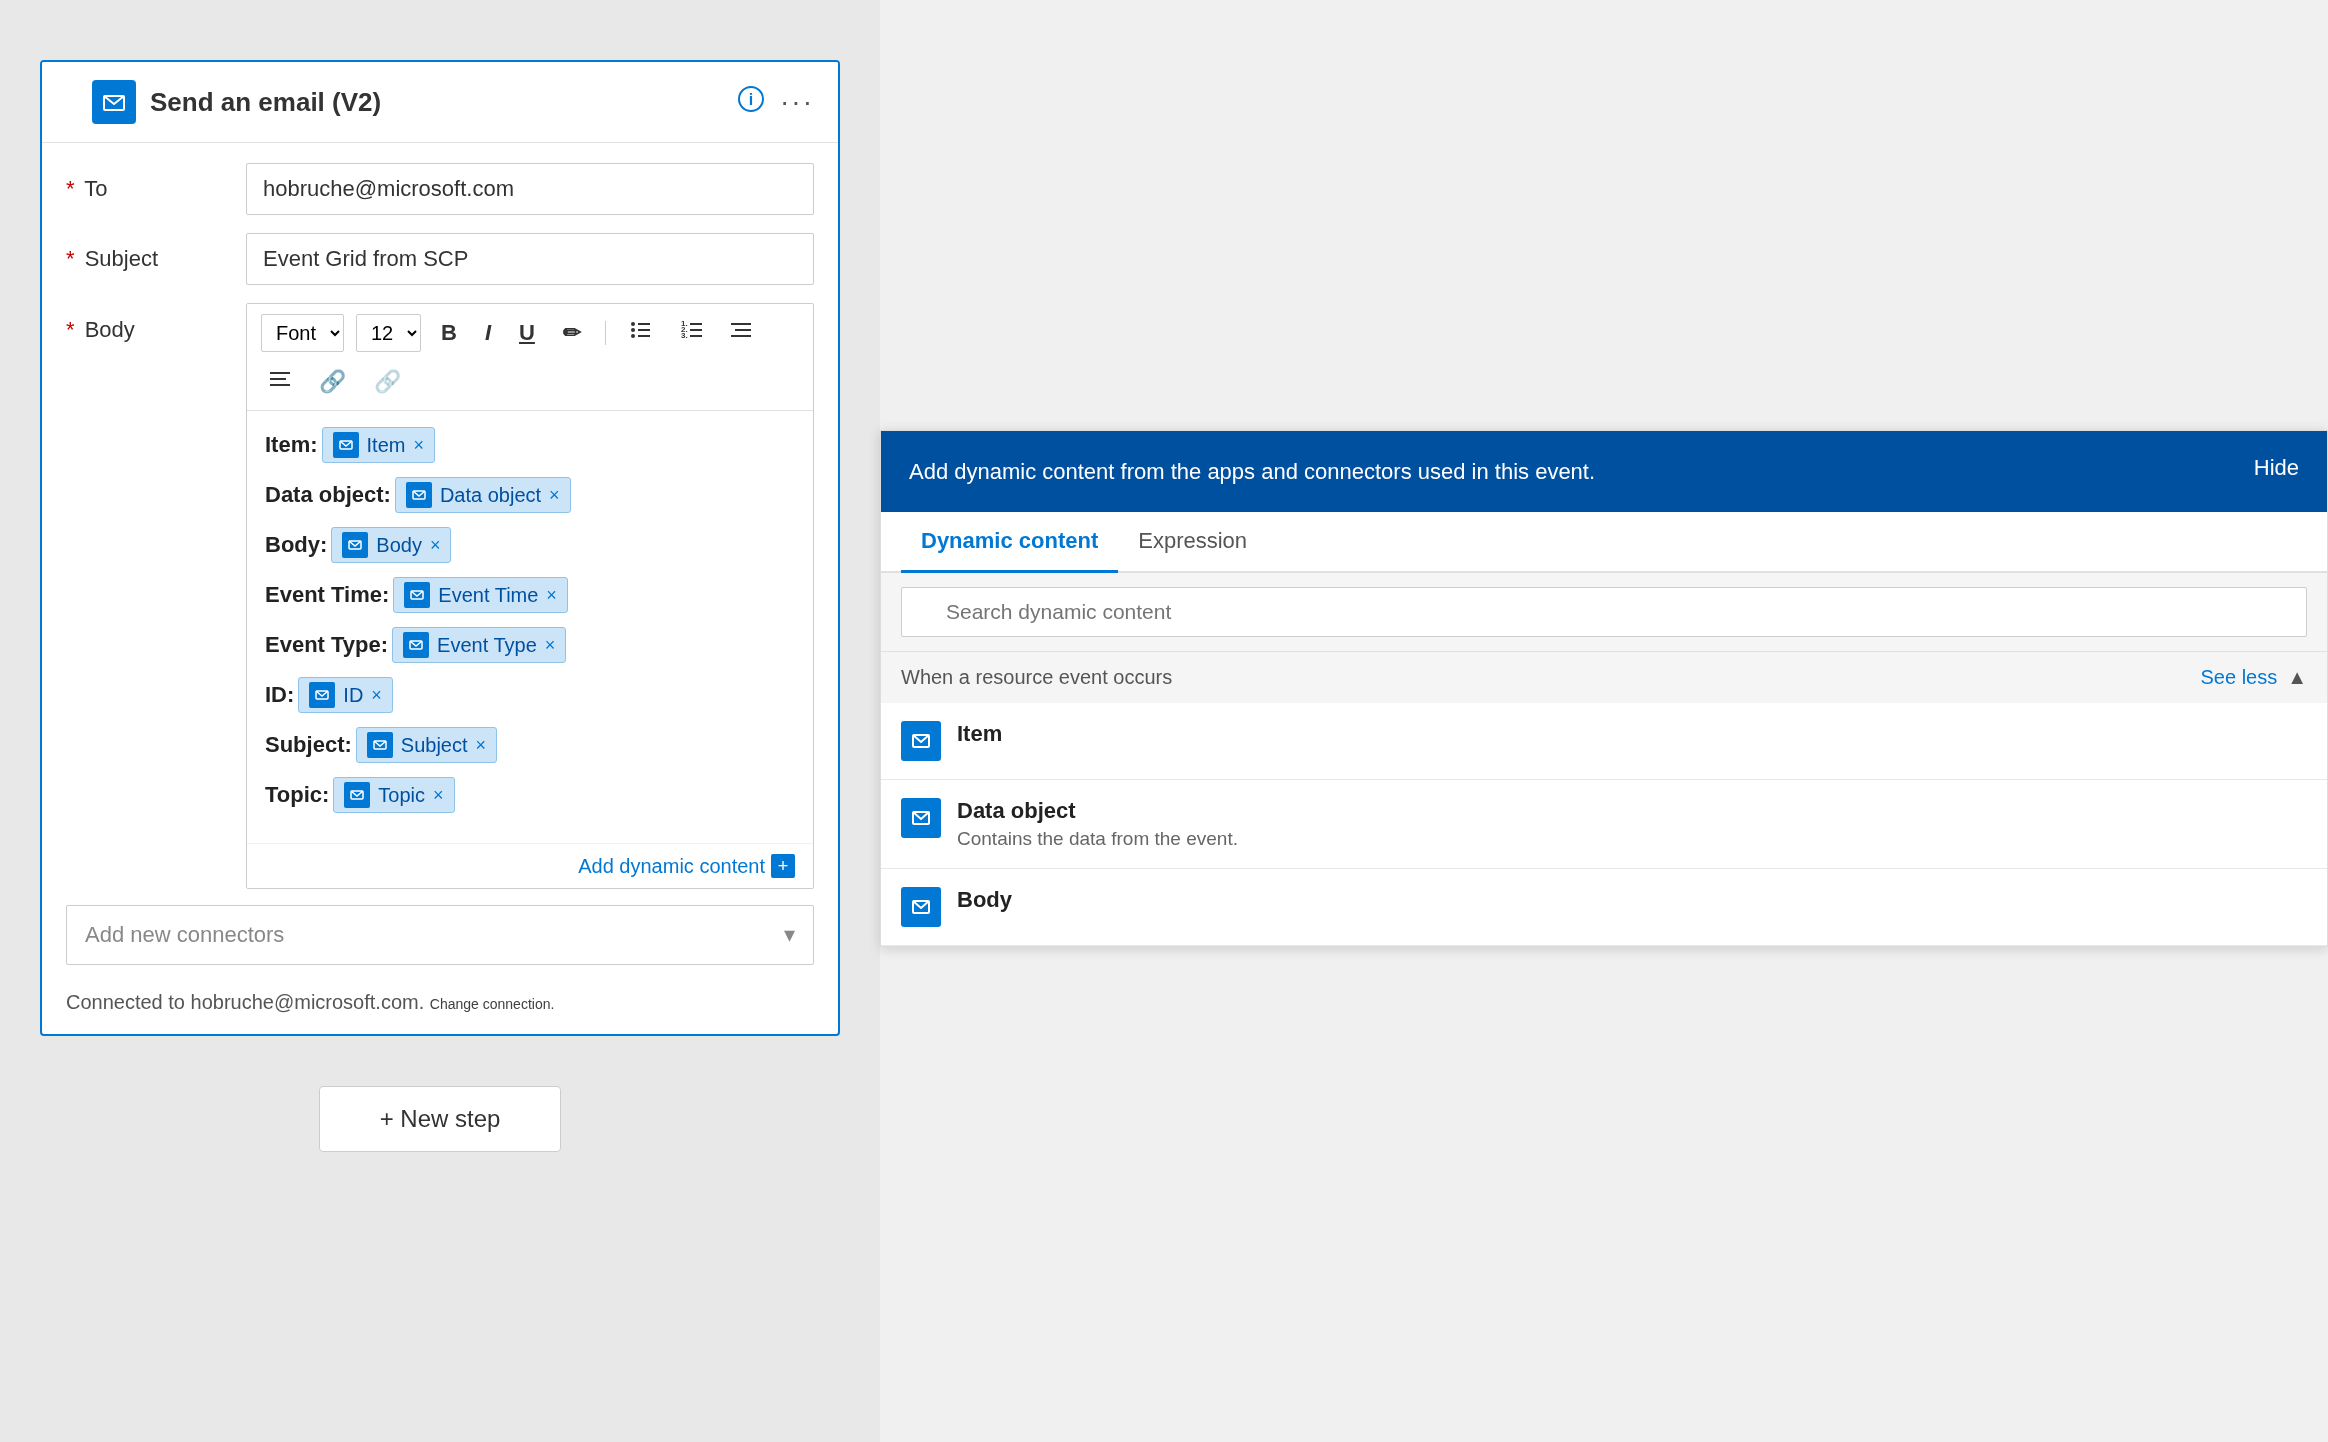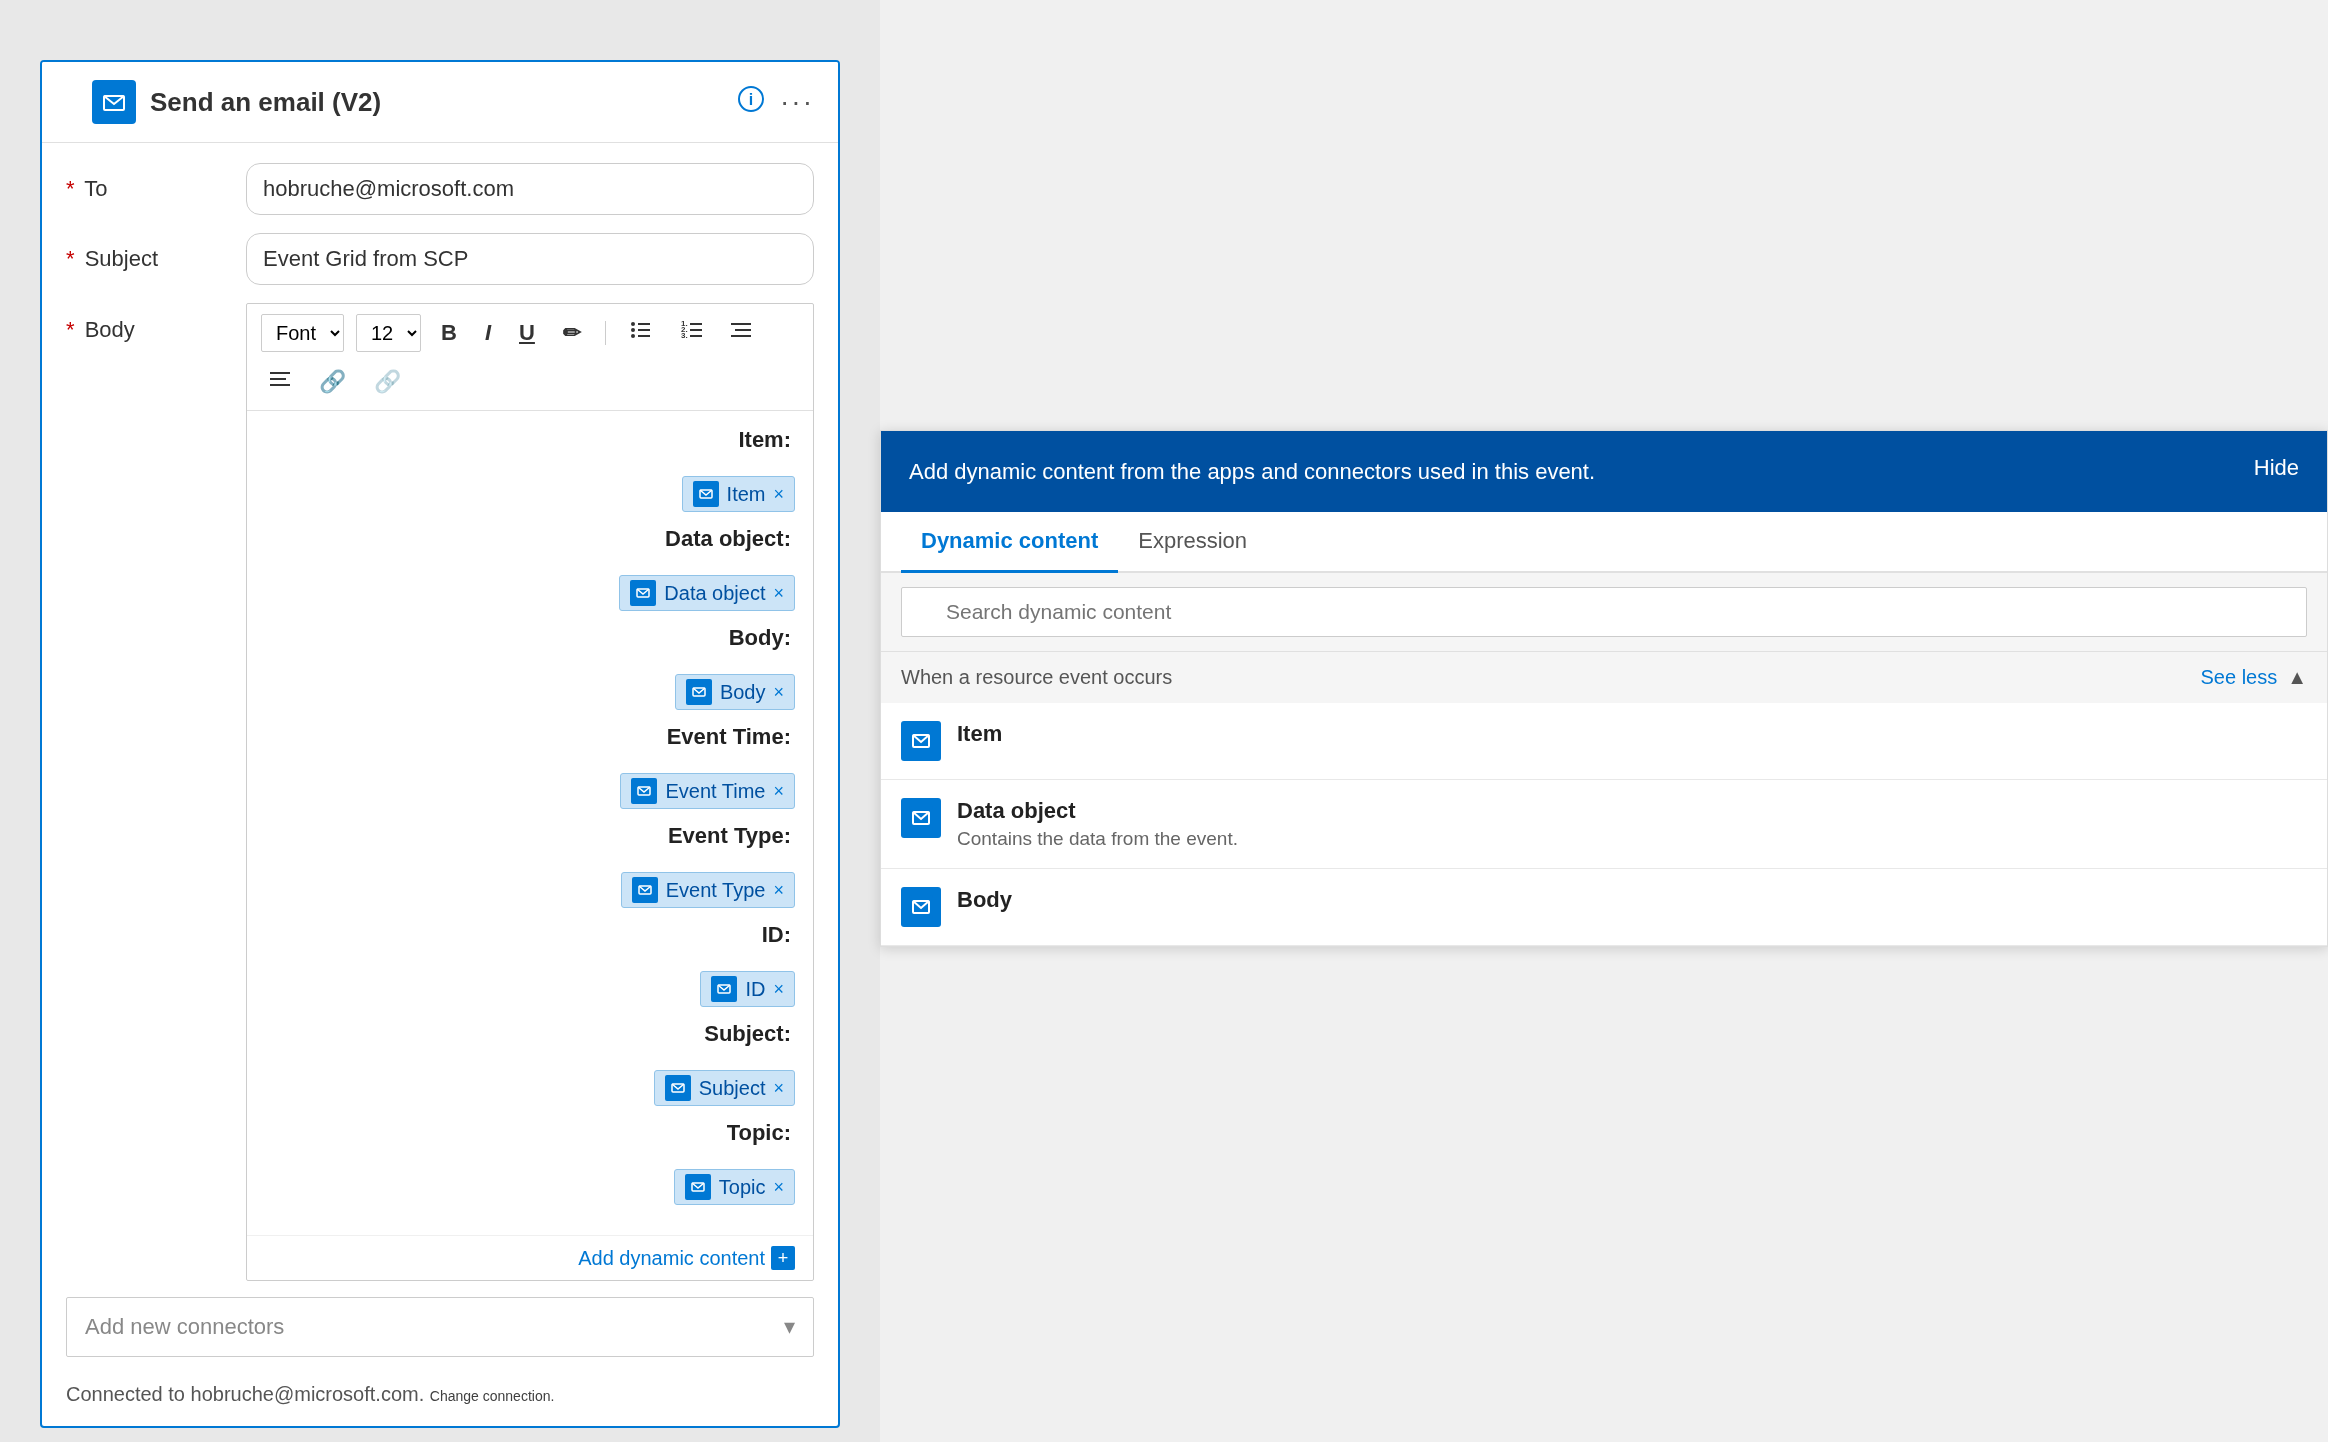"hobruche@microsoft.com" .form-input { border-radius: 14px -> 2px }
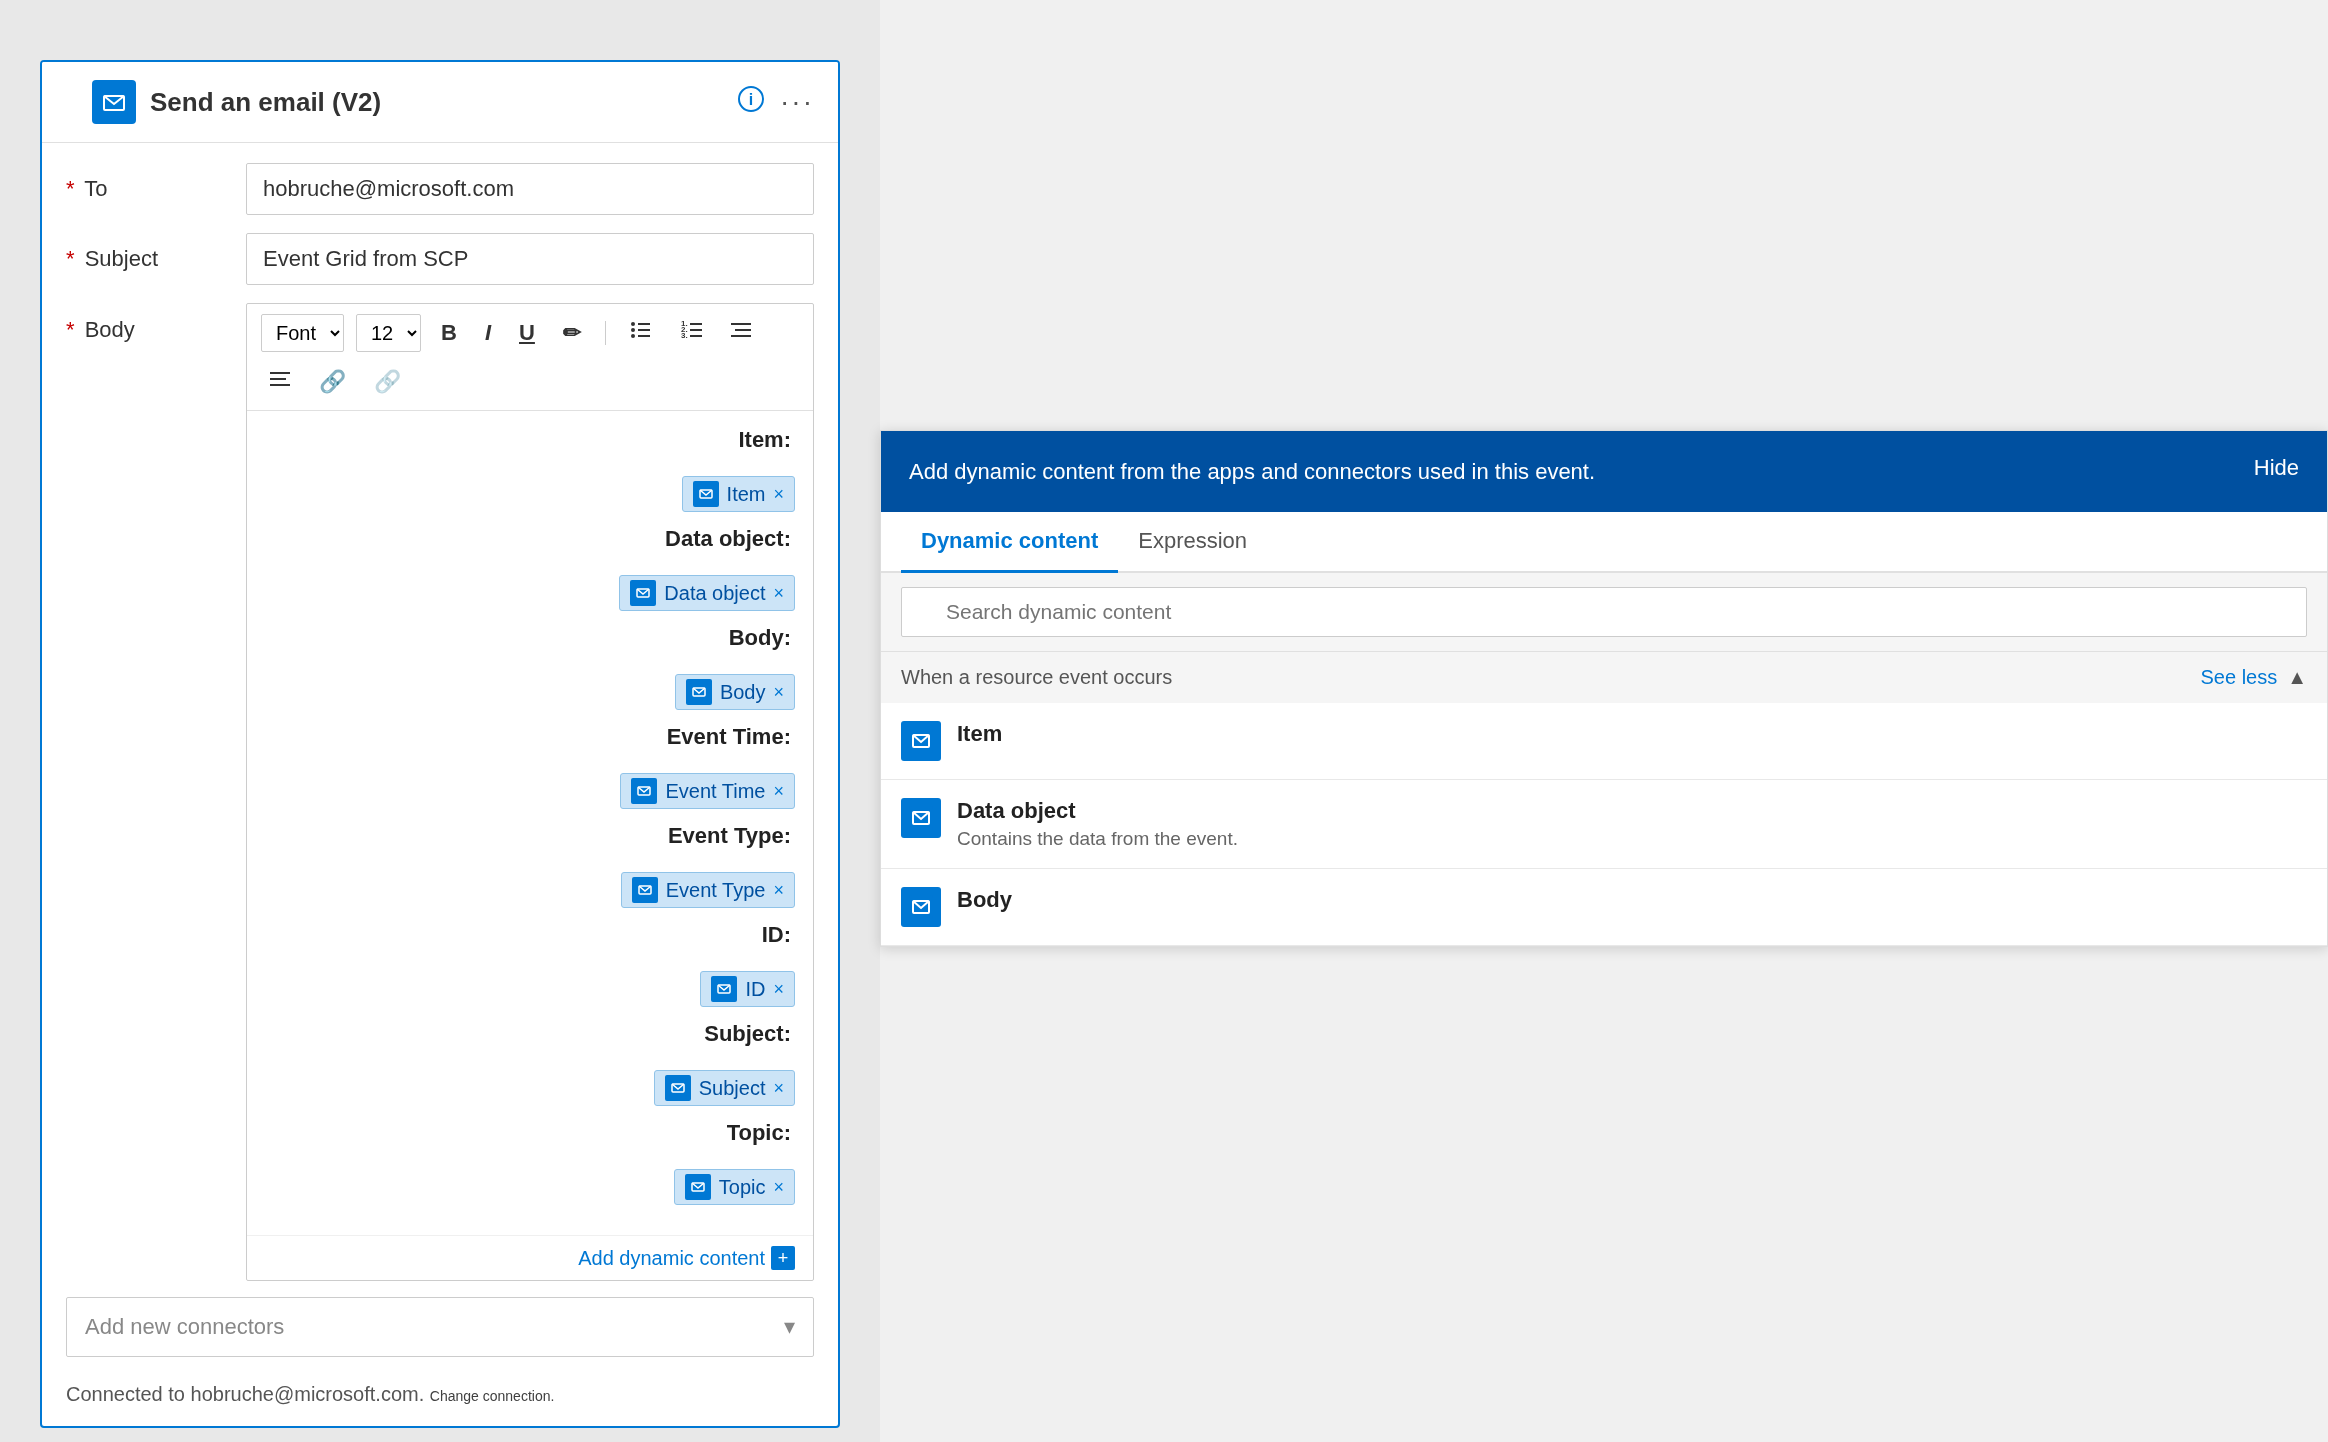"Item:" .field-row { align-items: flex-end -> center; flex-direction: column -> none; gap: 23px -> 0 }
